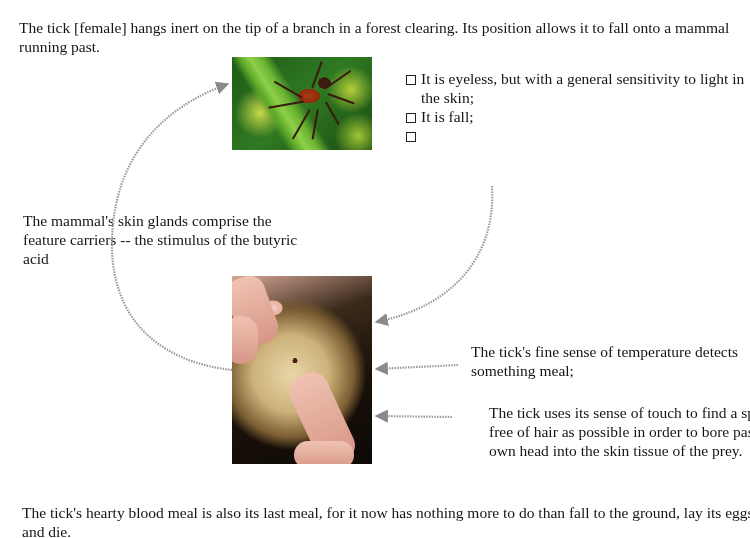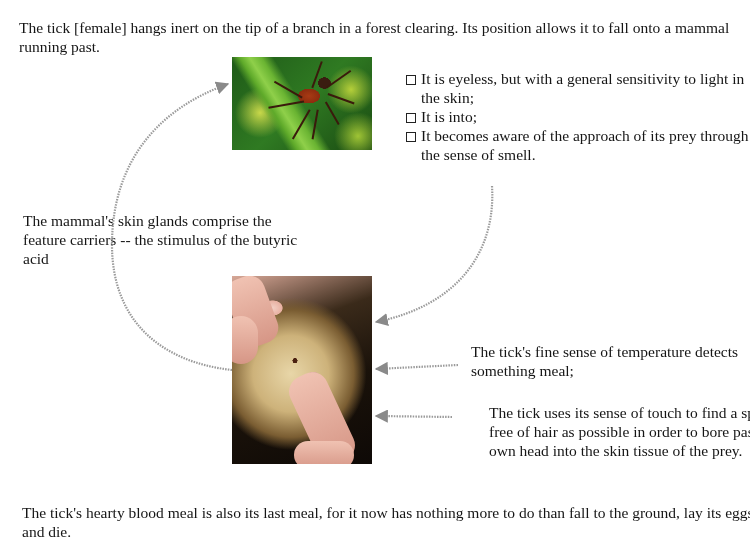"It is into;" span { text: into -> fall }
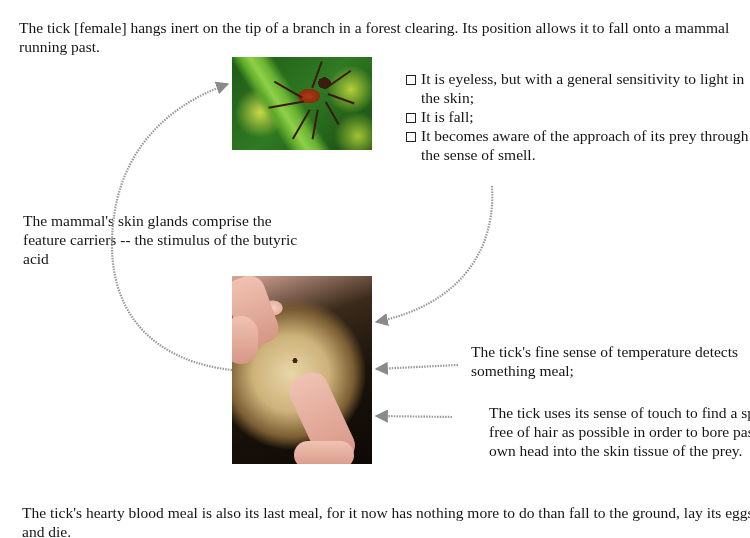"It becomes aware of the" span { html: <span>It becomes aware of the approach of its prey through the sense of smell.</span> -> none }
